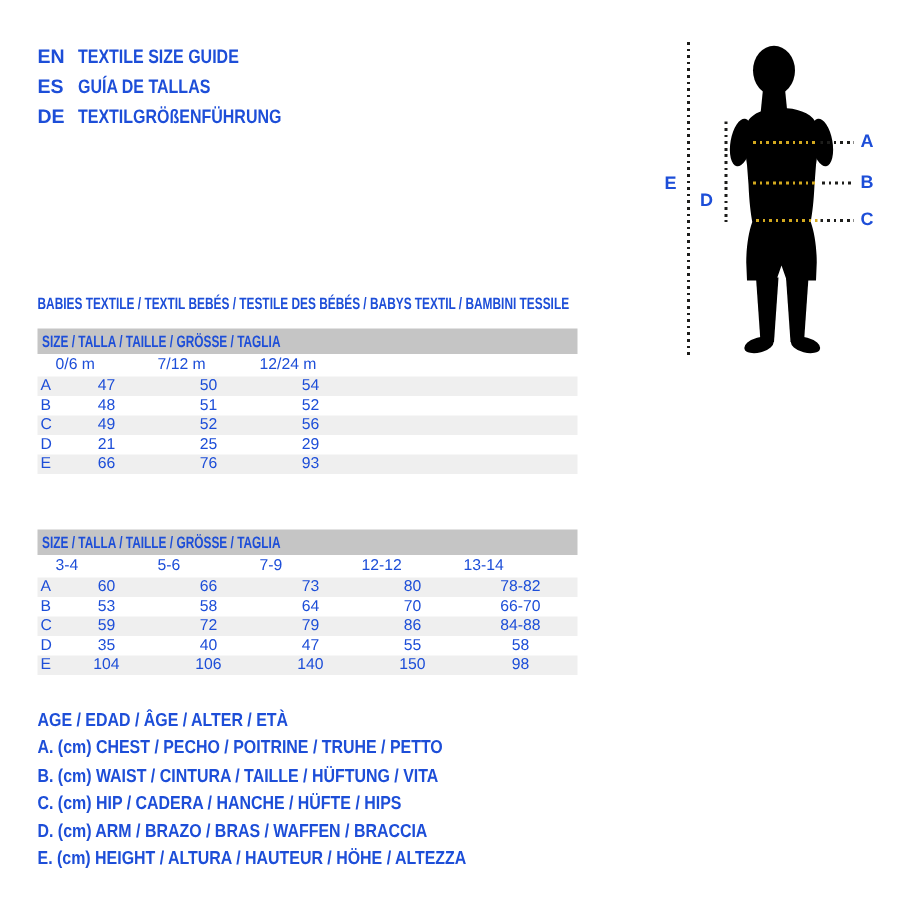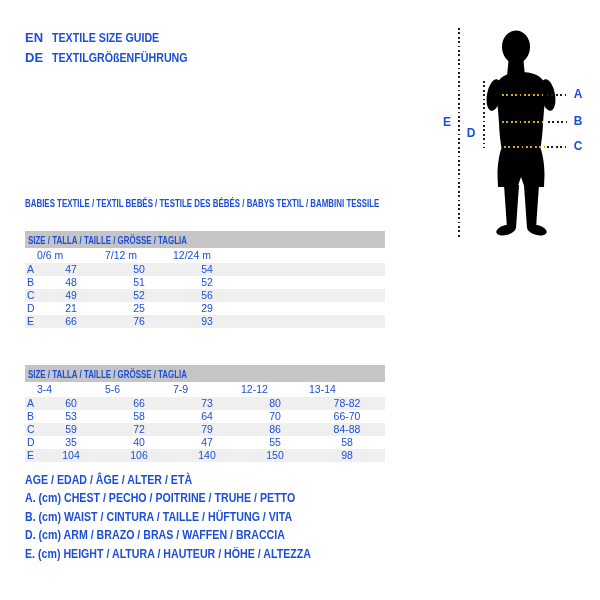"ES" div.lang-row { html: none -> <div> <span>ES</span> <span>GUÍA DE TALLAS</span> </div> }
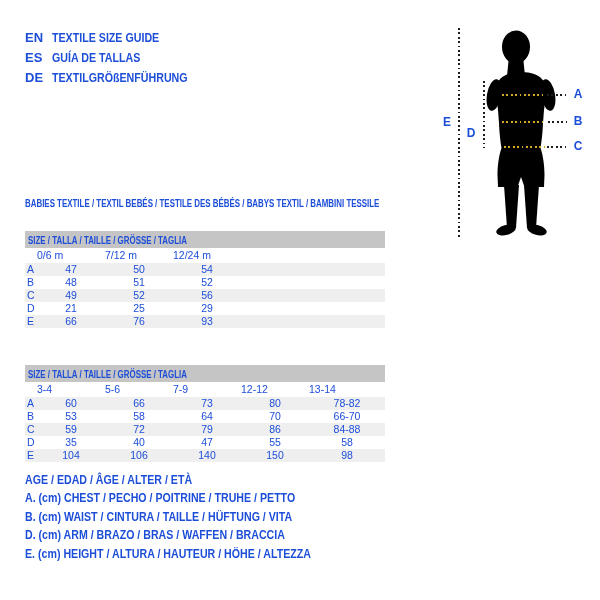"SIZE / TALLA / TAILLE" .size-table { margin-top: 12px -> none }
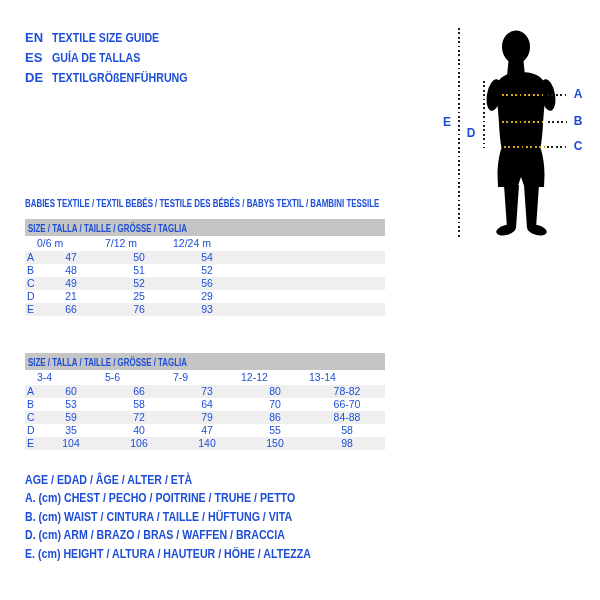"C. (cm) HIP / CADERA" div.legend-line { html: none -> <div> <span>C. (cm) HIP / CADERA / HANCHE / HÜFTE / HIPS</span> </div> }
